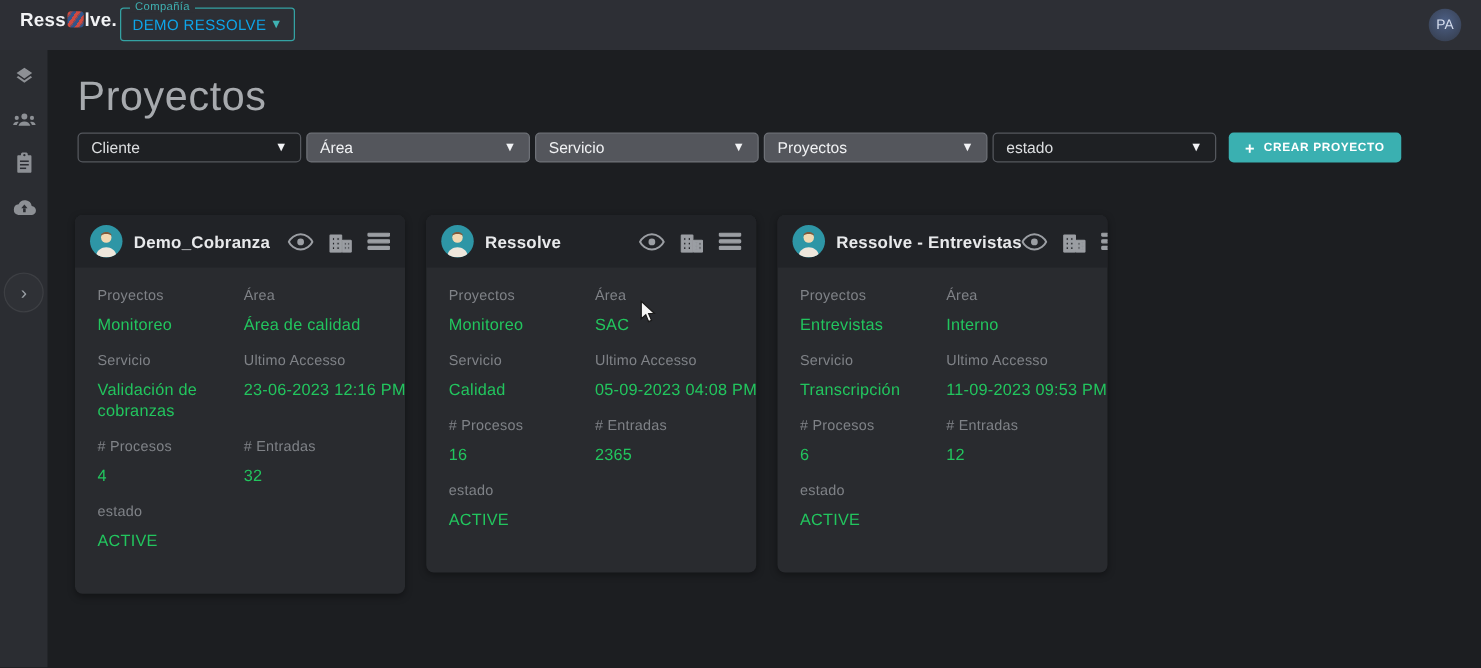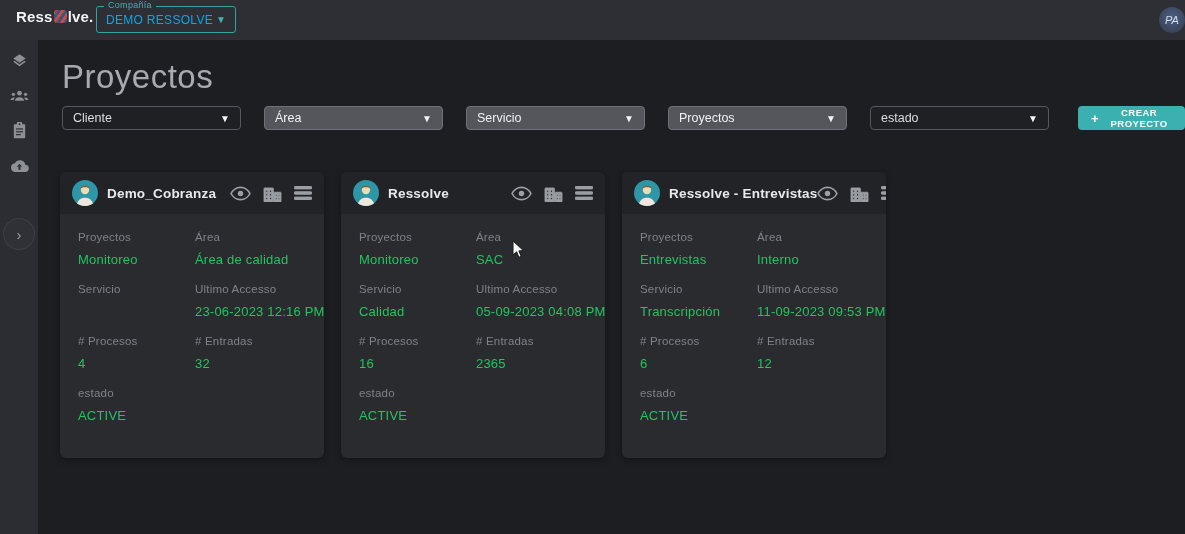"PA" .avatar { font-style: italic -> none; right: 0 -> 16px }
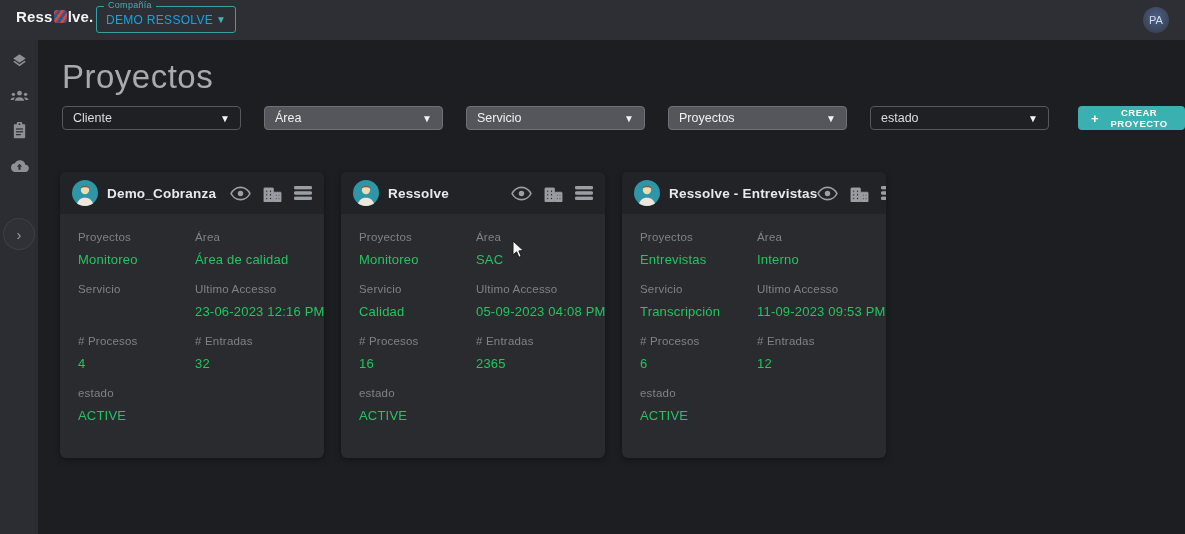"Cliente" .dropdown { margin-right: 23px -> 4px }
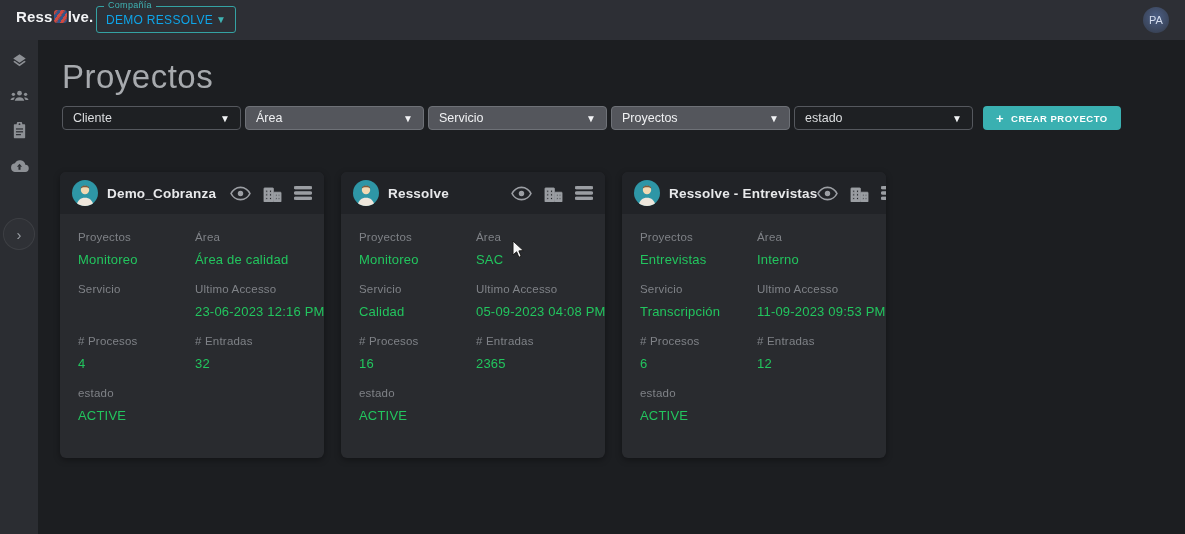"Validación de cobranzas" div.f-value { html: none -> <div>Validación de cobranzas</div> }
